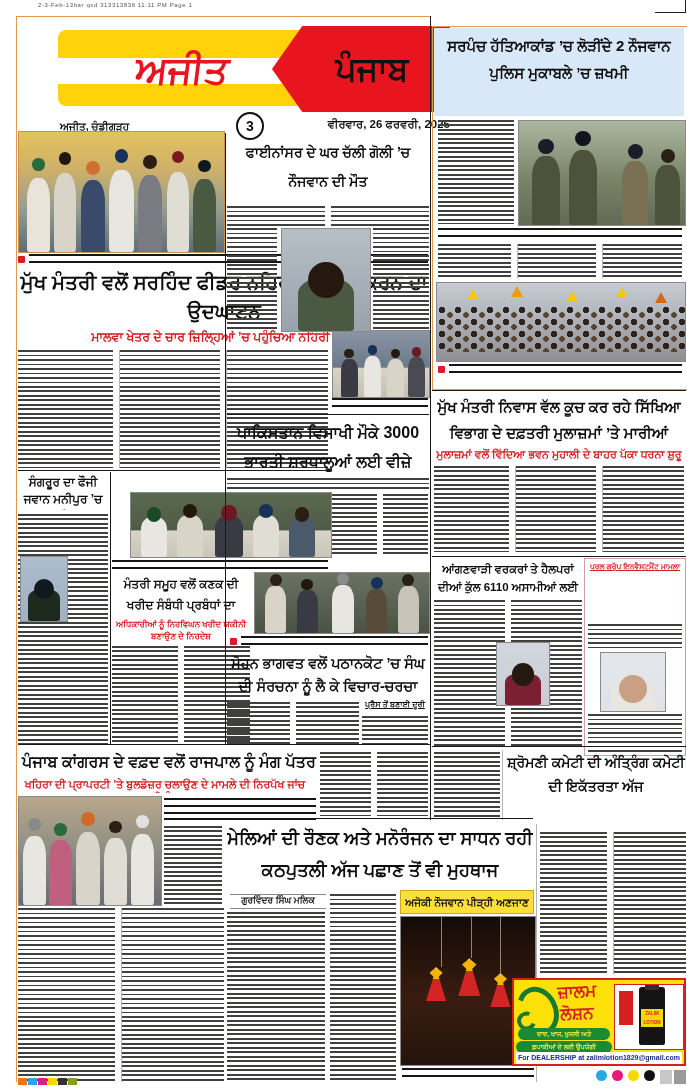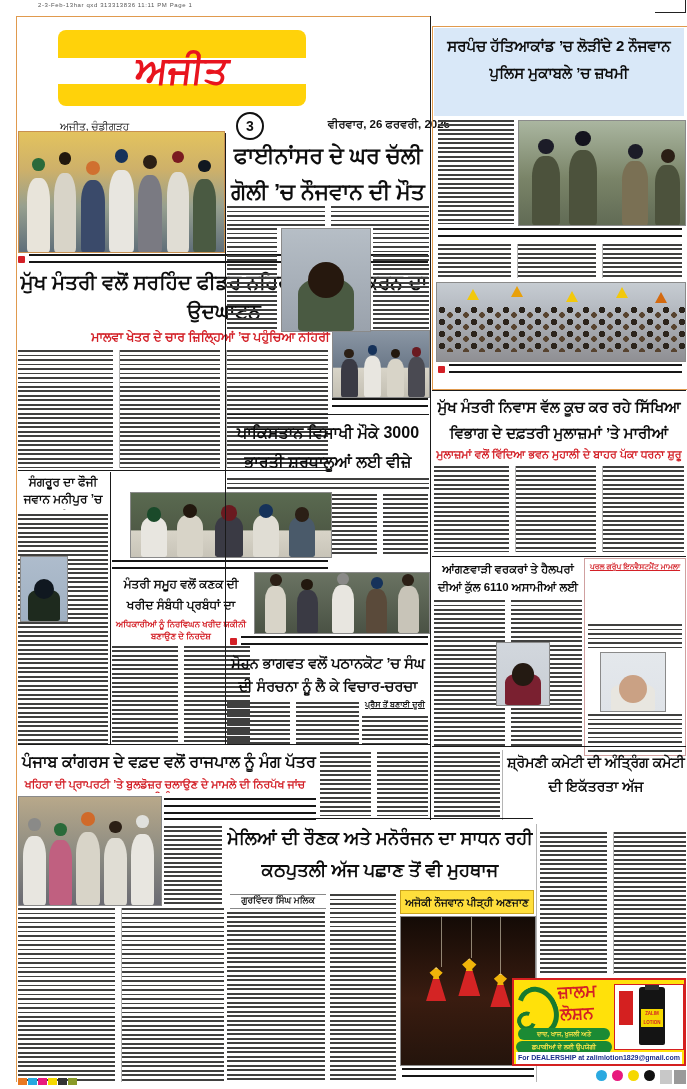"ਪੰਜਾਬ" div.abs { html: none -> <div>ਪੰਜਾਬ</div> }
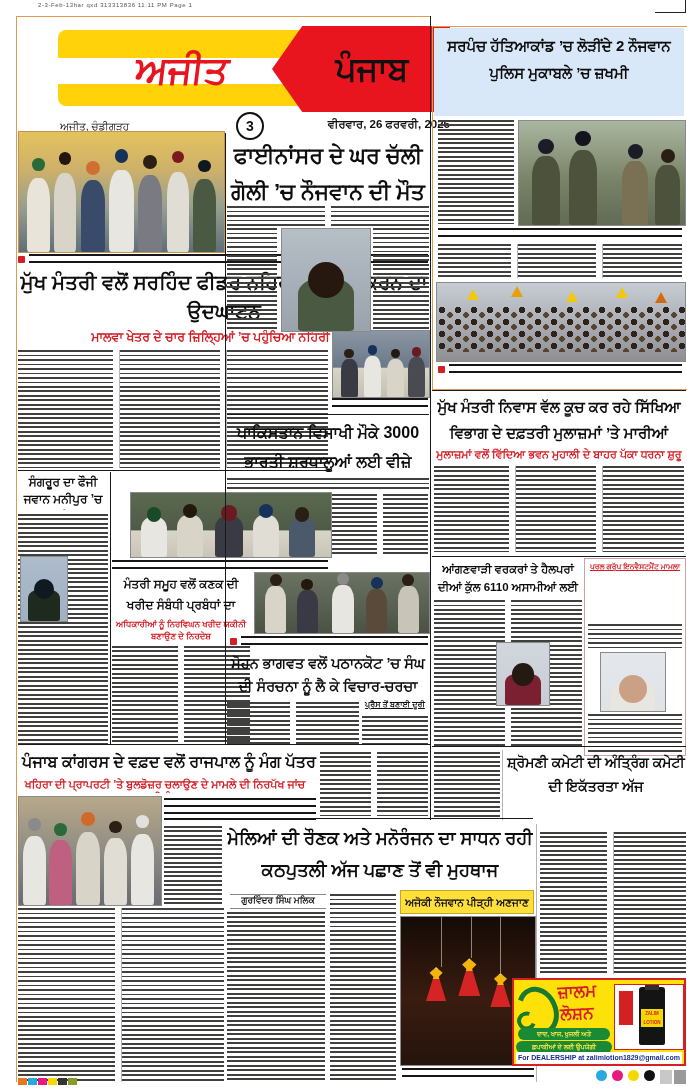"ਅਜੀਤ, ਚੰਡੀਗੜ੍ਹ" div.abs { font-weight: 400 -> 700 }
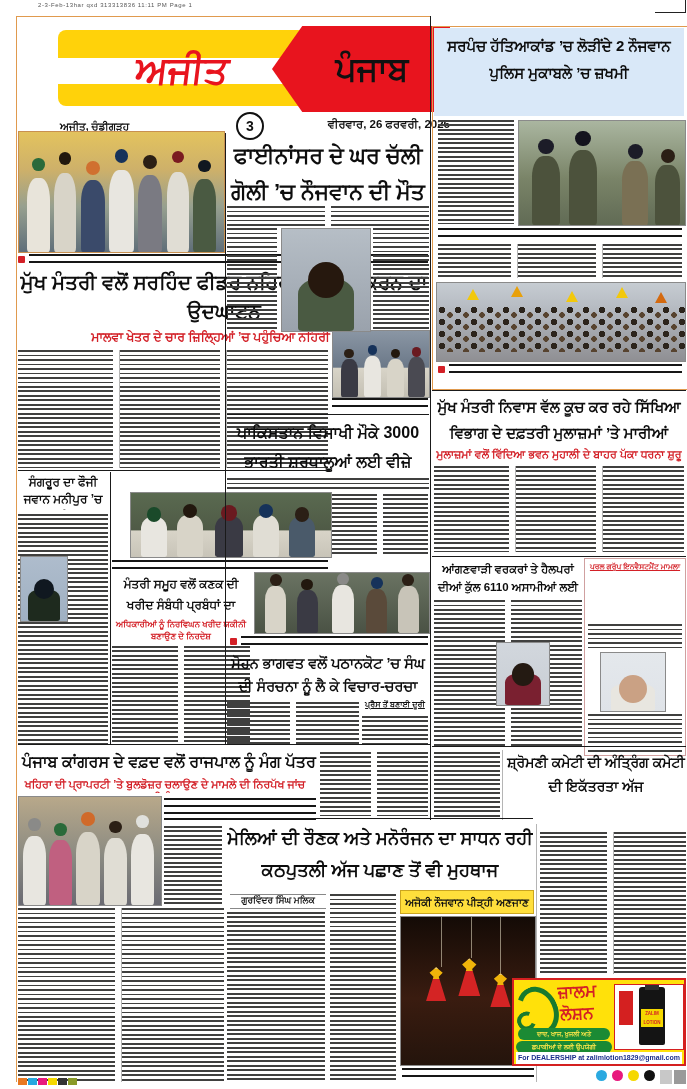"ਫਾਈਨਾਂਸਰ ਦੇ ਘਰ ਚੱਲੀ ਗੋਲੀ" div.hl { font-size: 22px -> 14px; line-height: 36px -> 29px }
